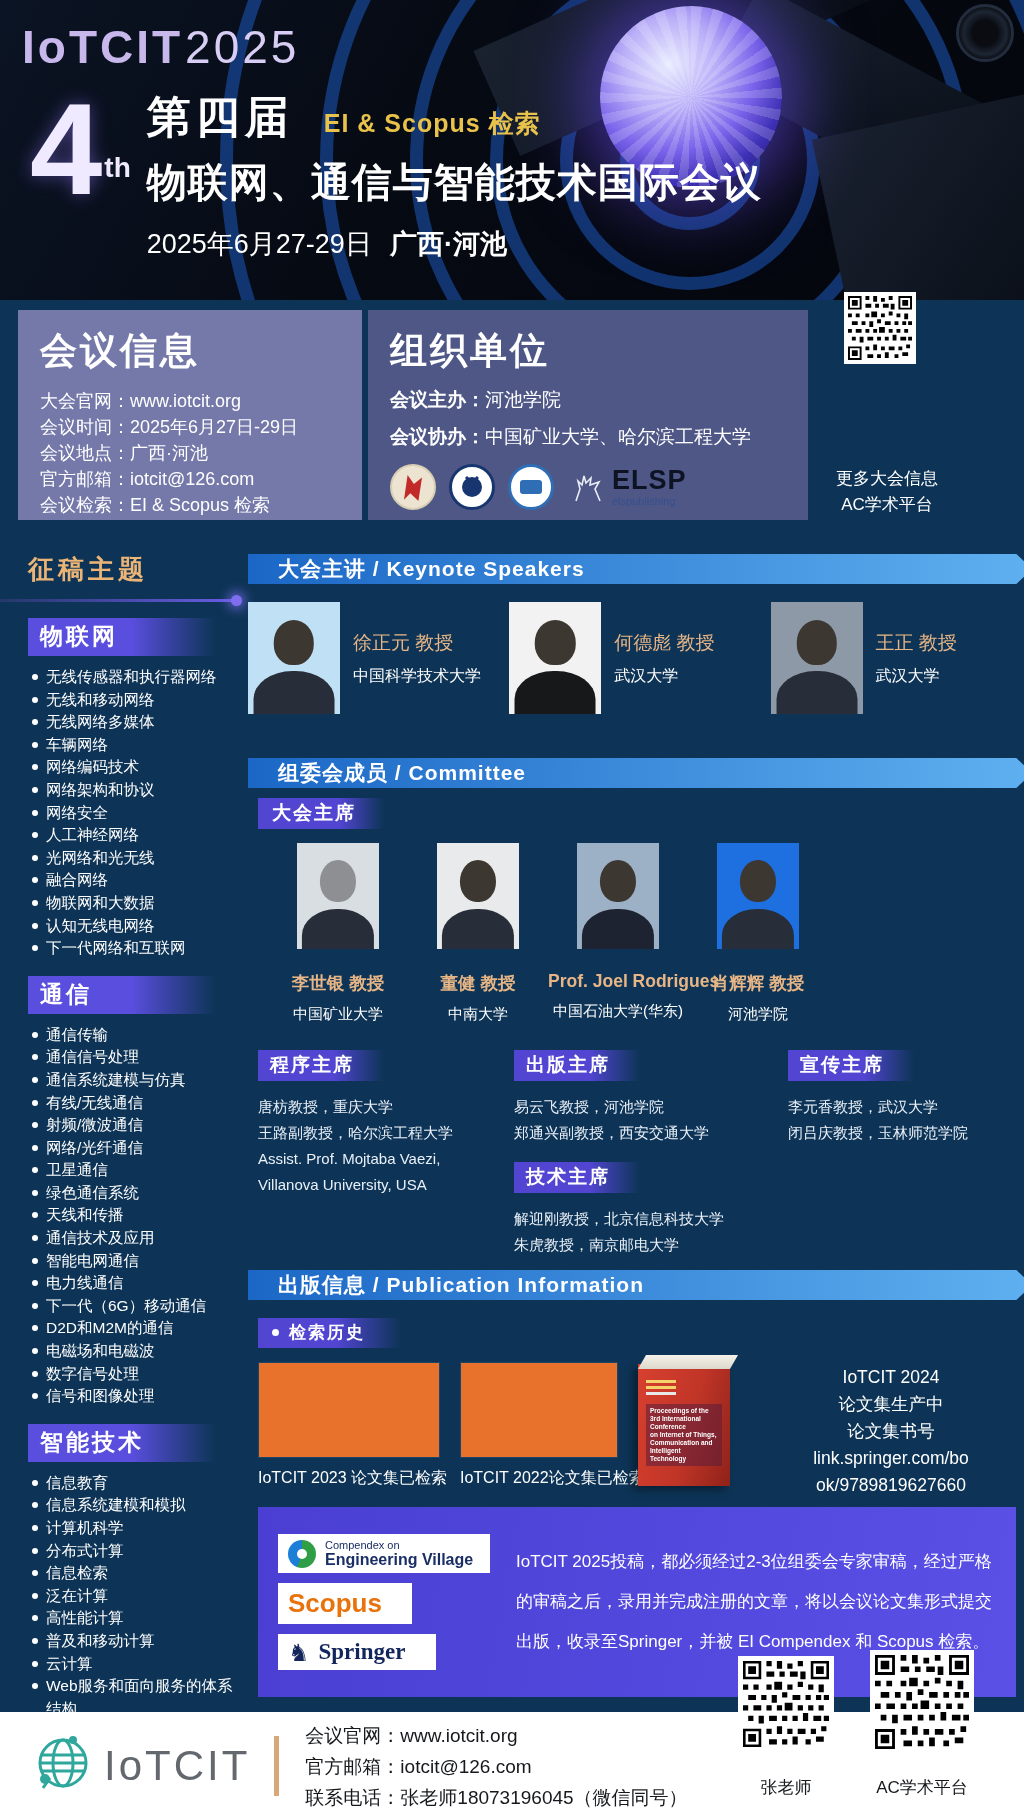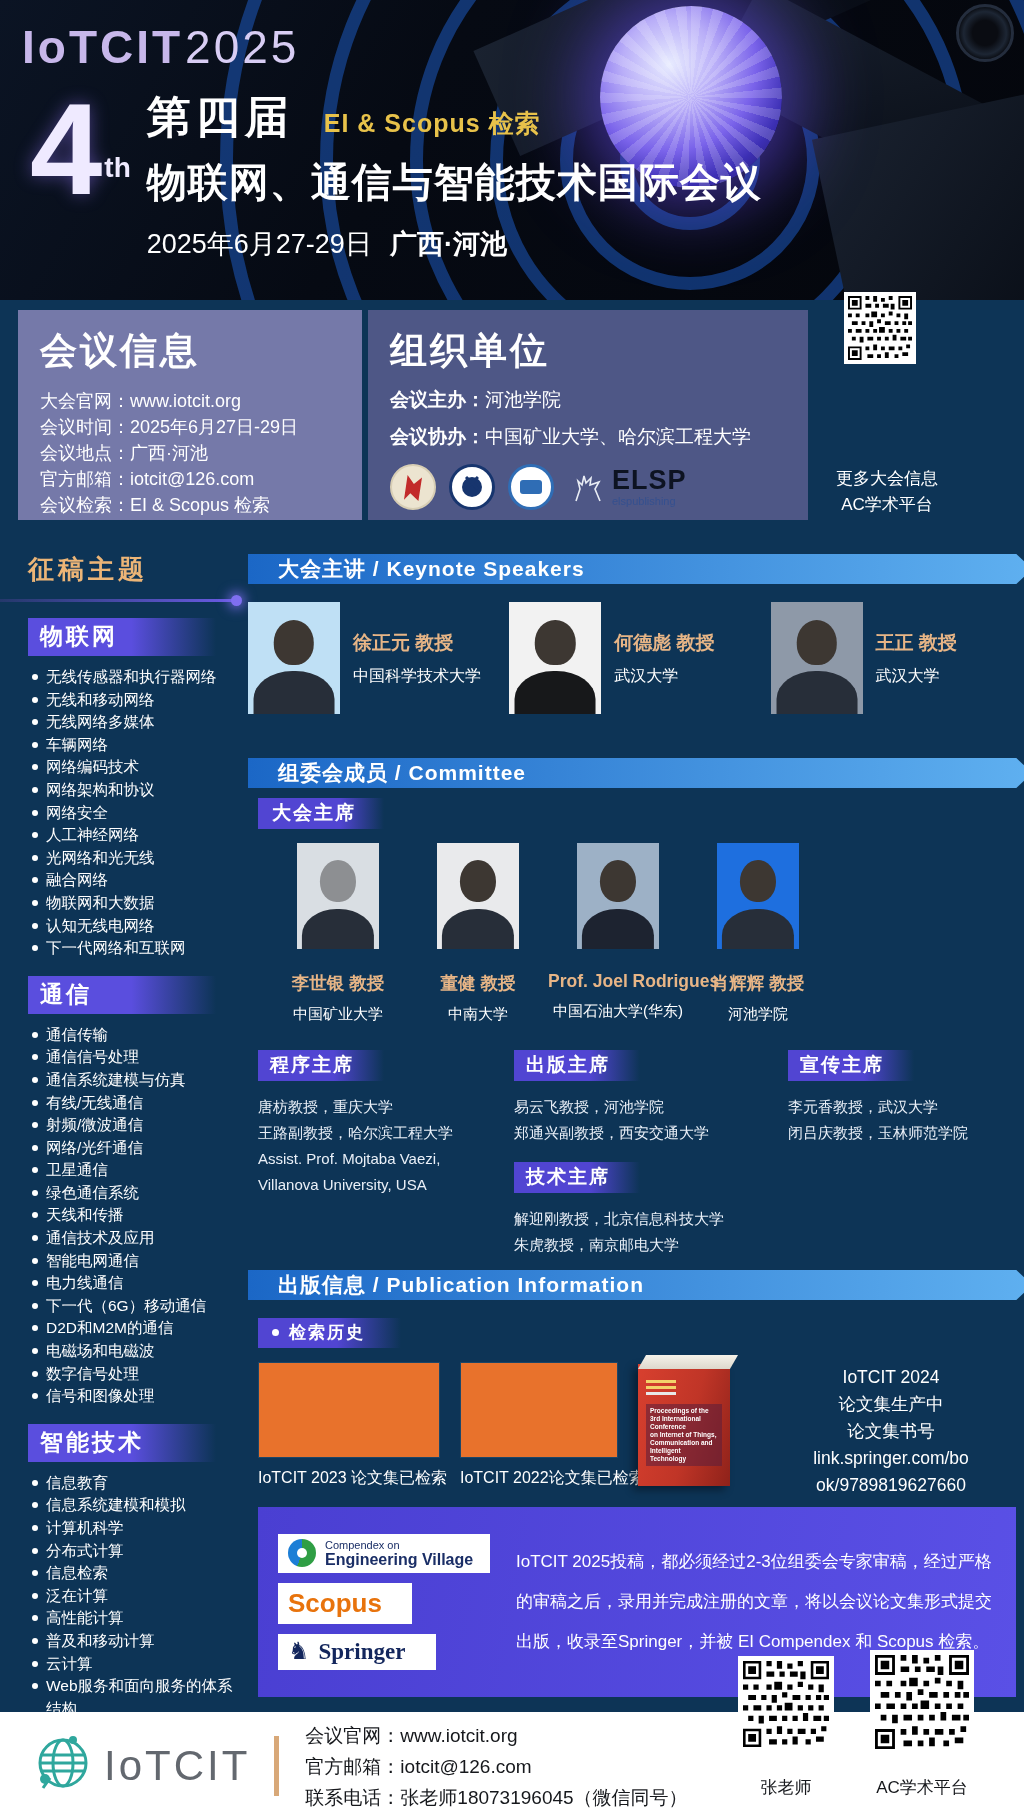"徐正元 教授" .sp-name { font-weight: bold -> normal }
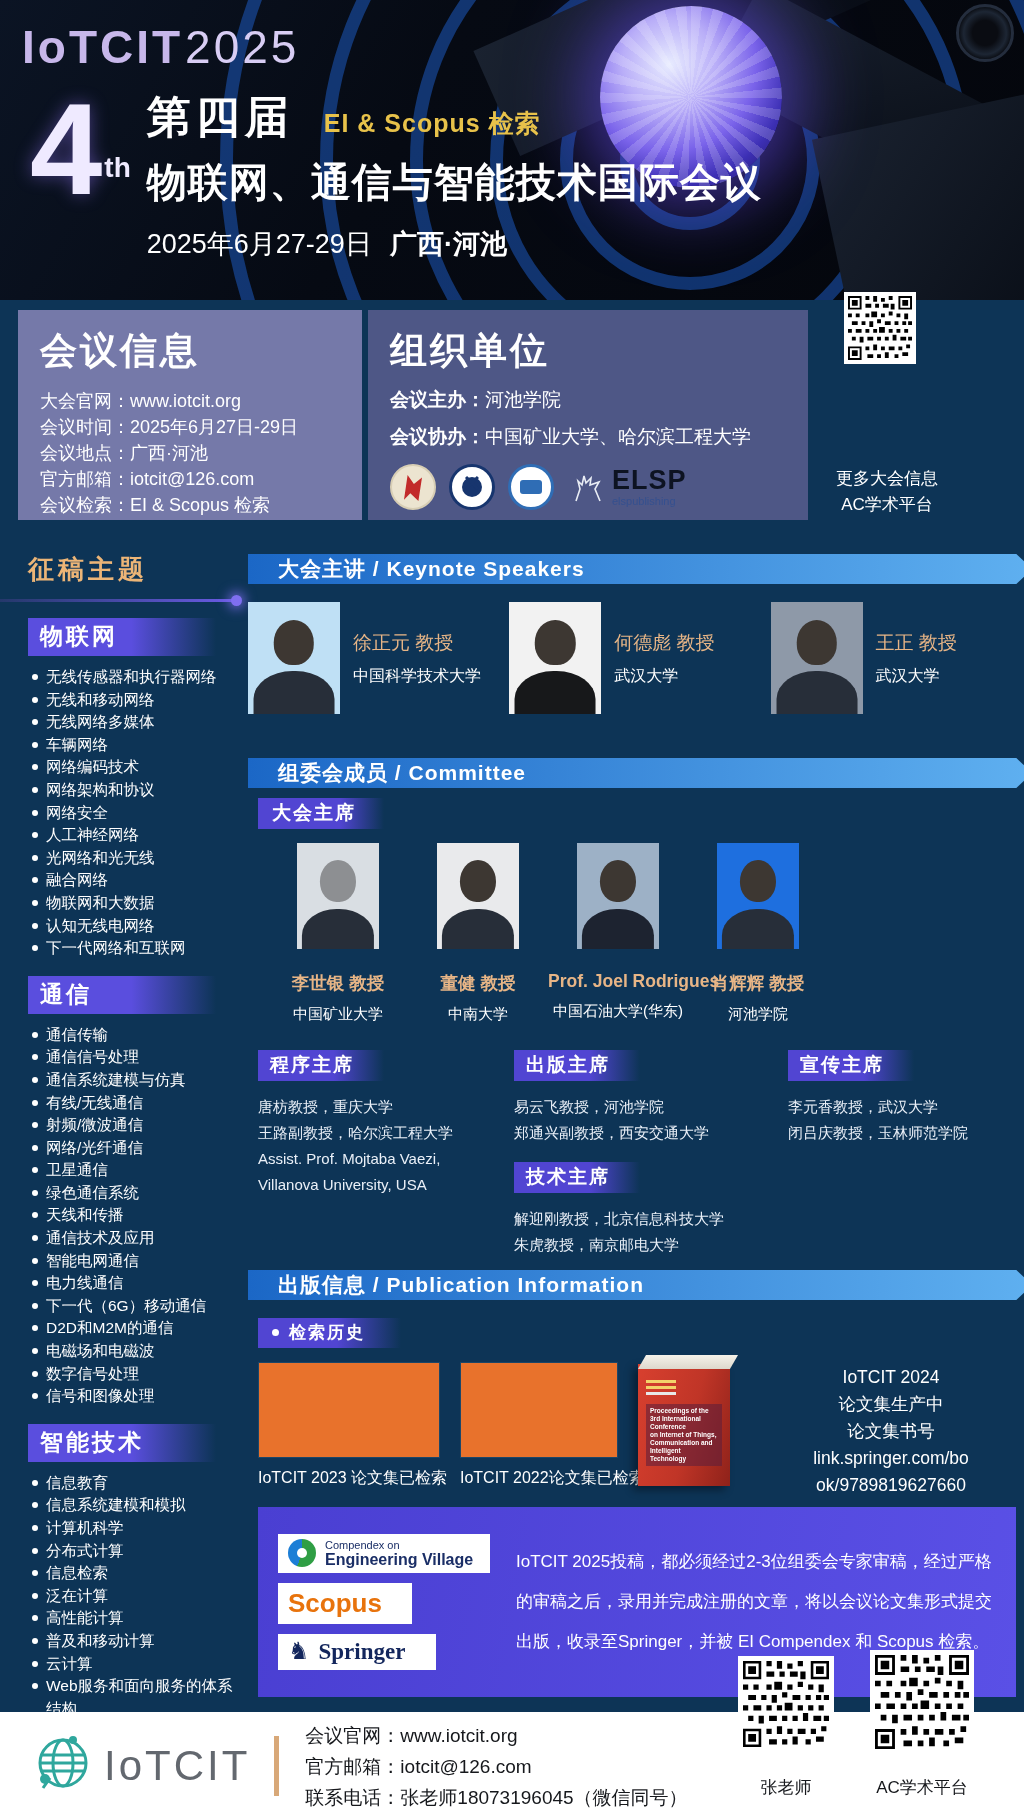"Compendex on" .lbox { align-items: flex-start -> flex-end }
